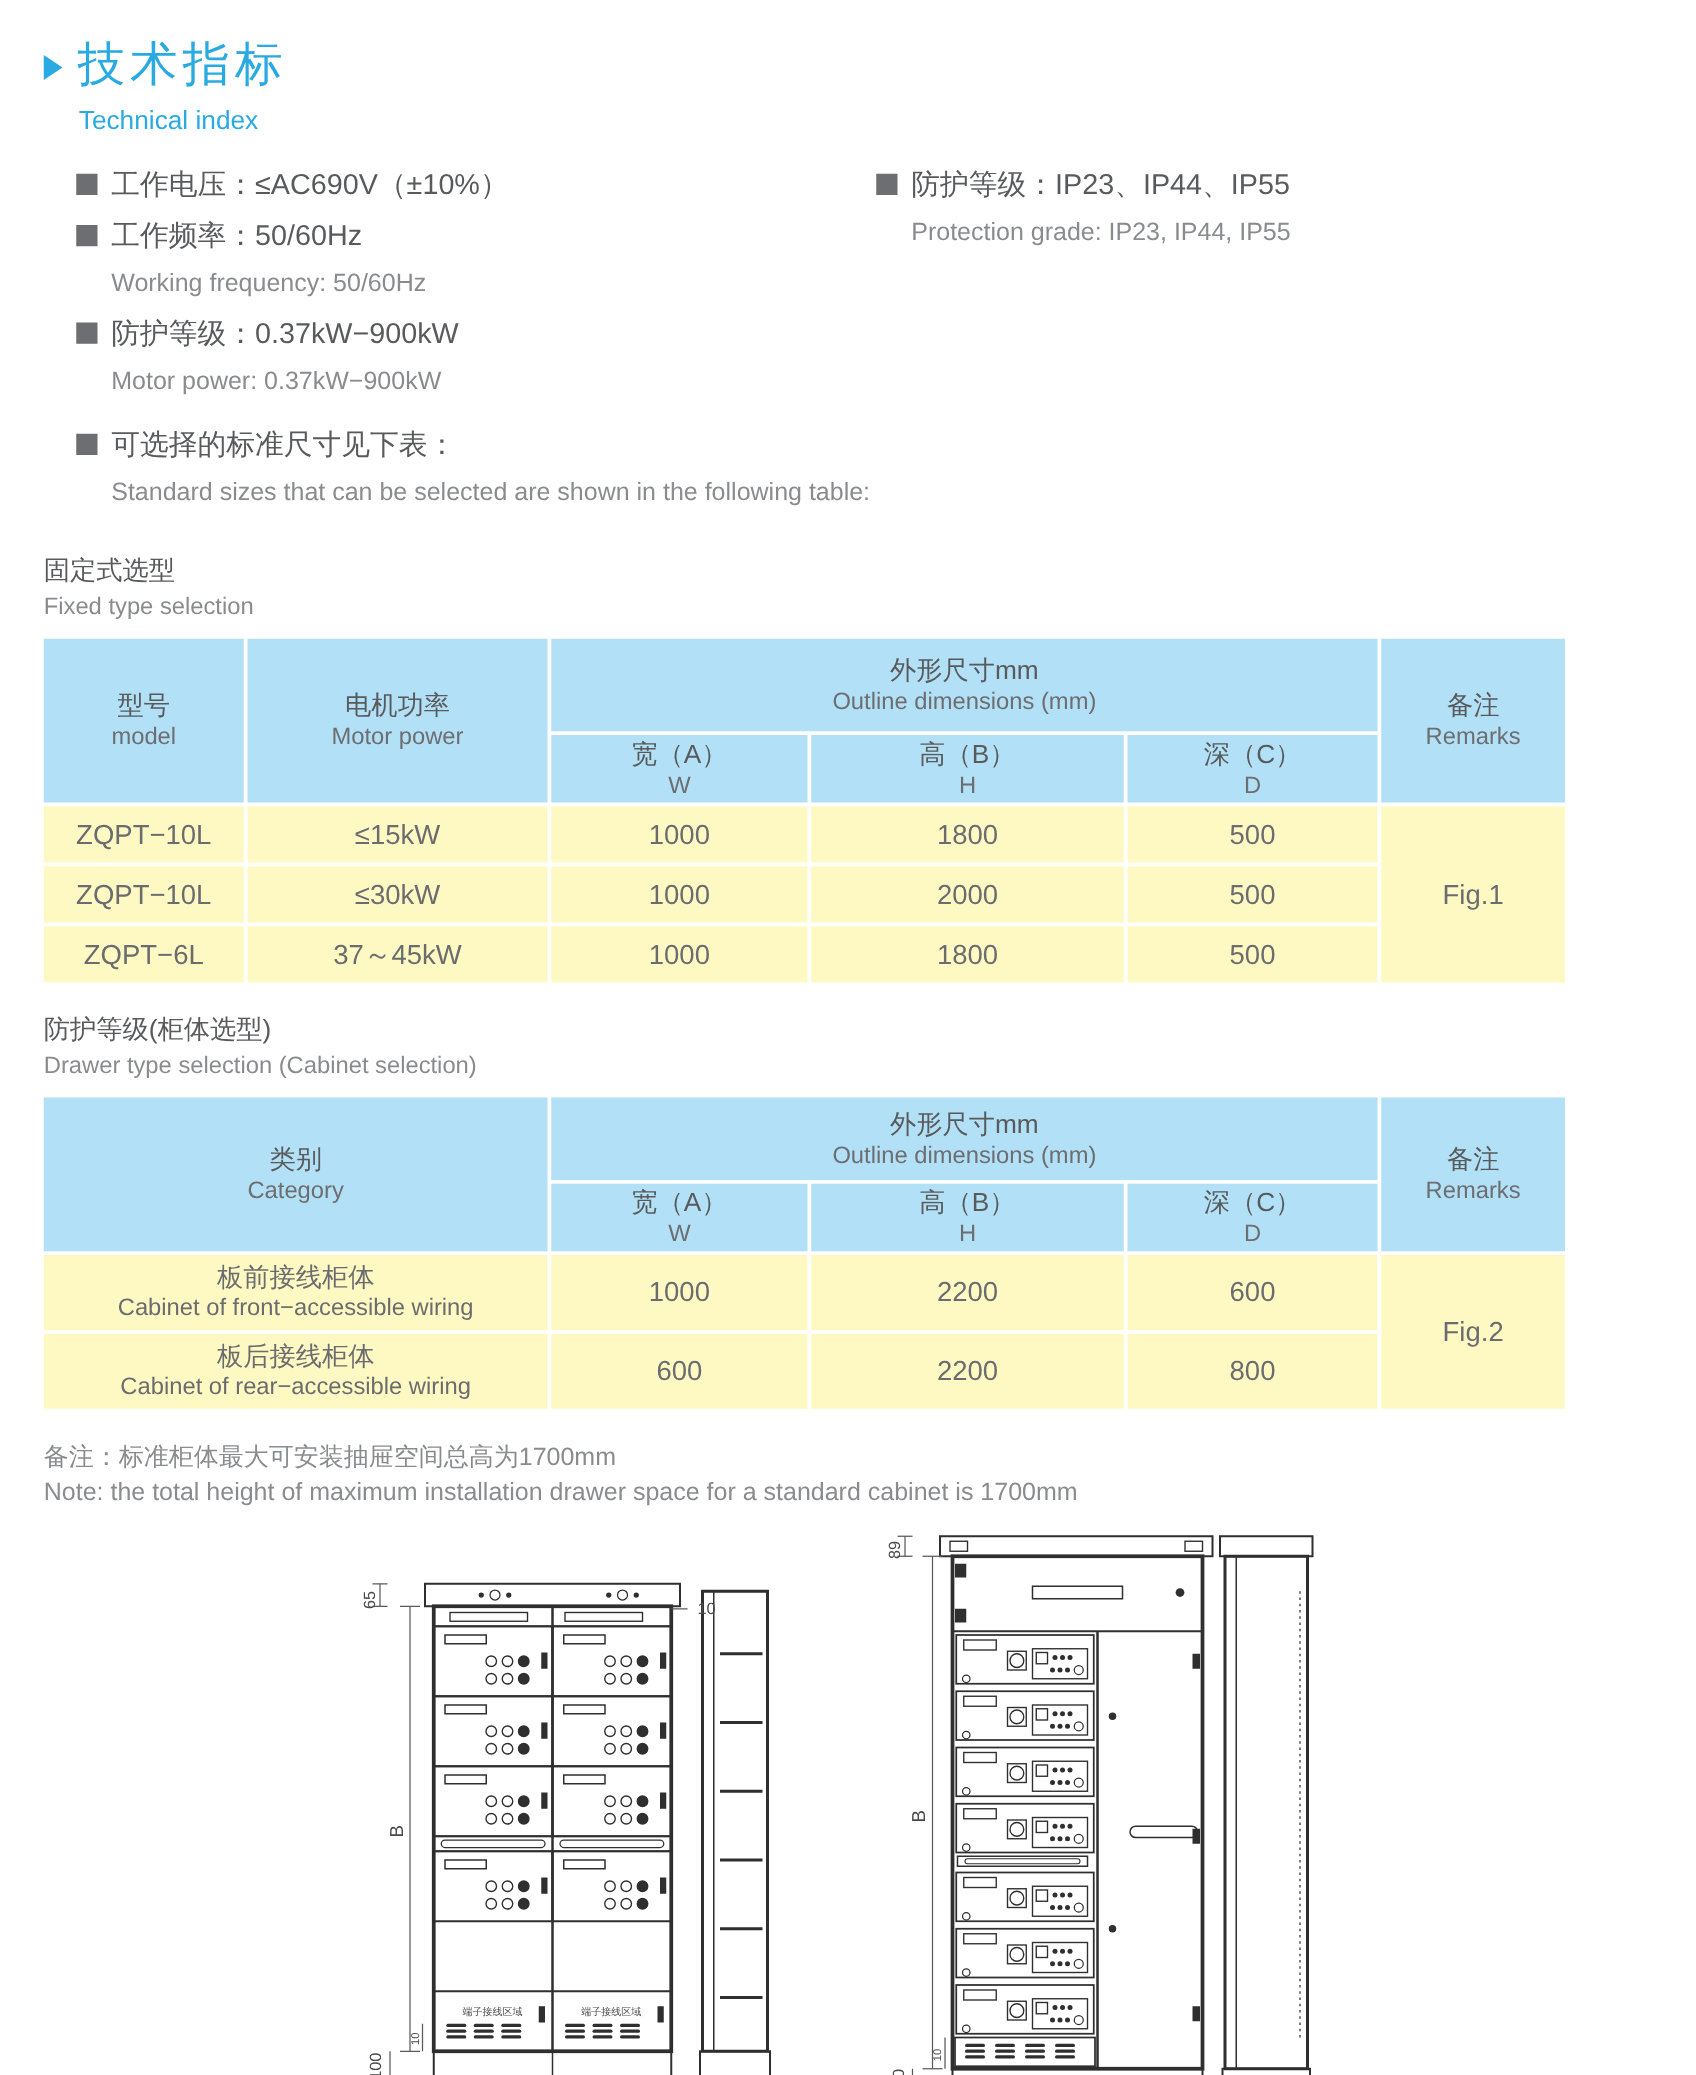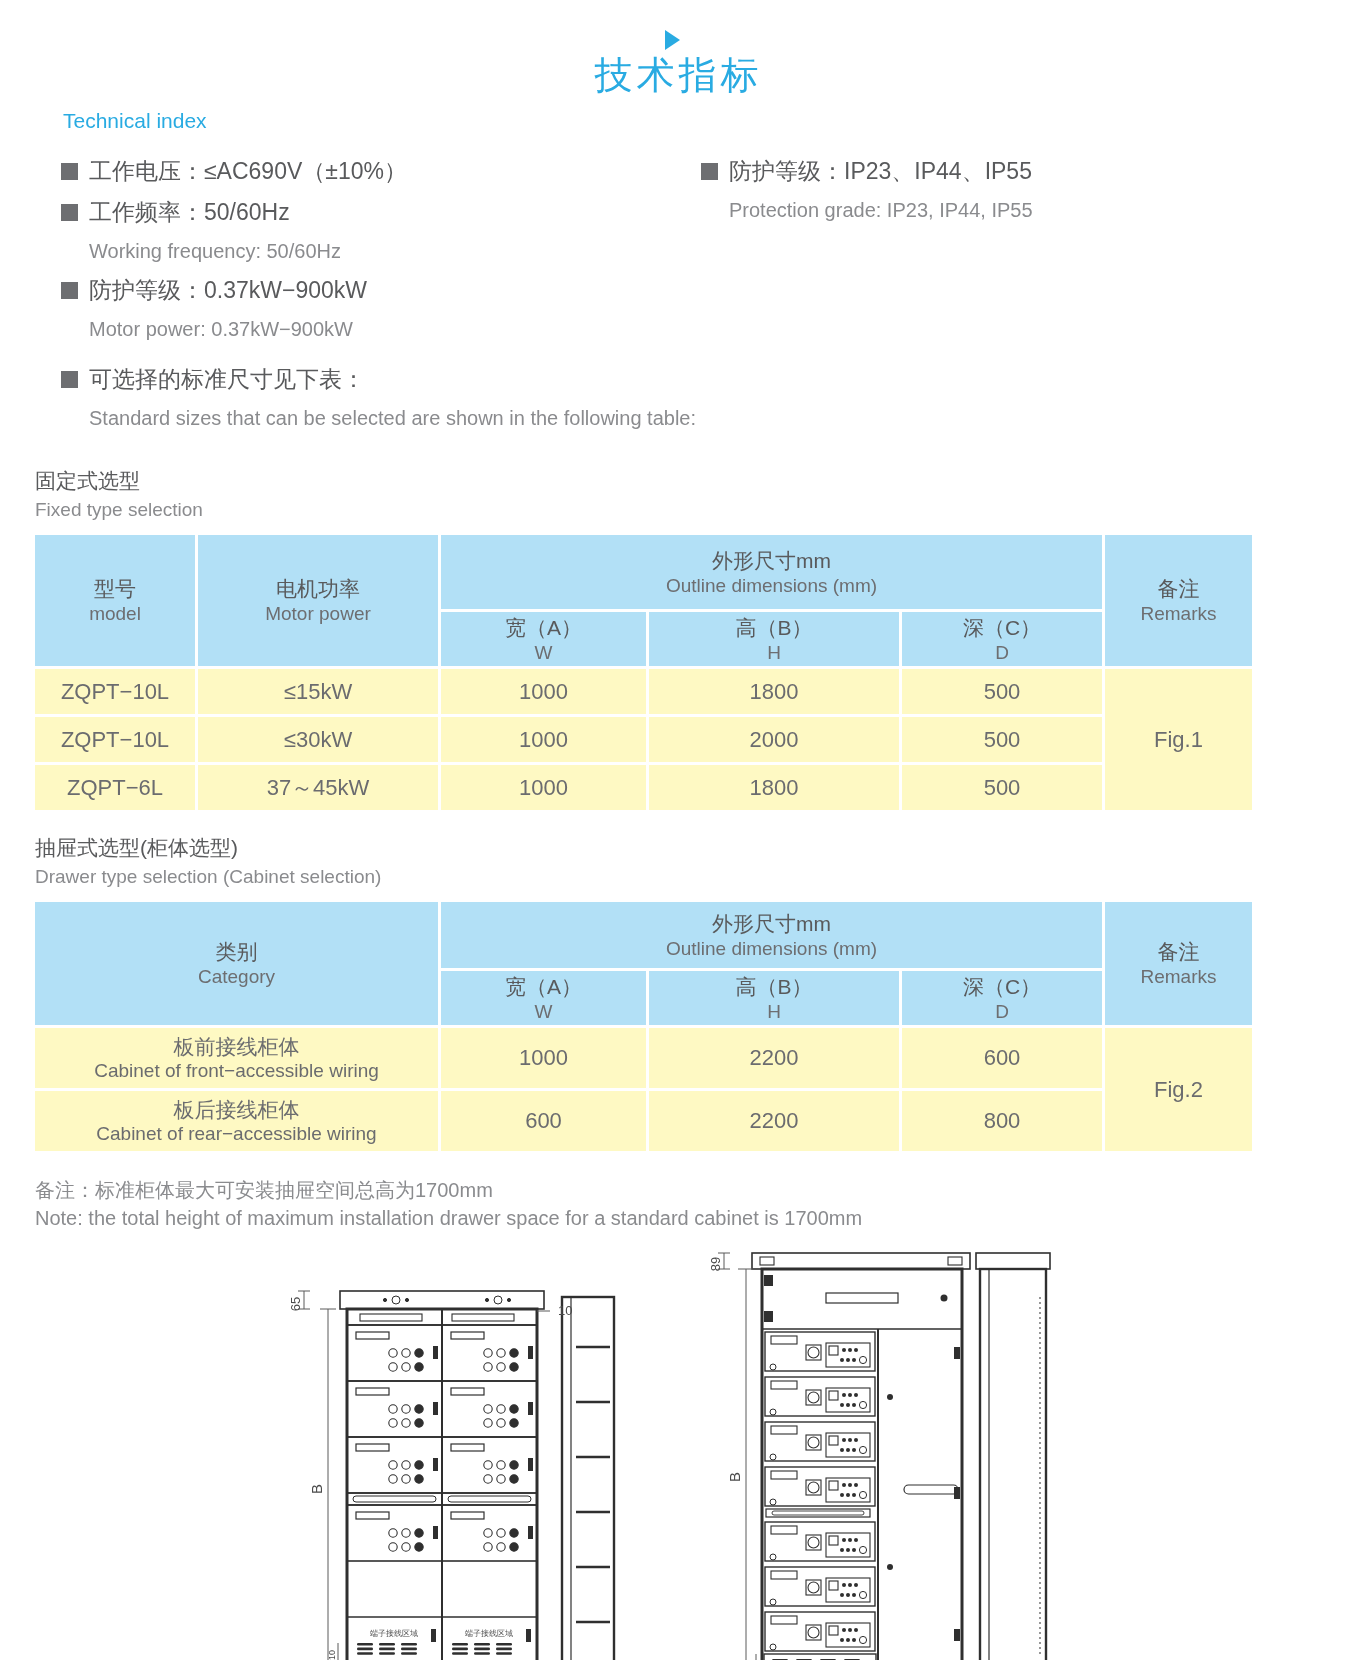"技术指标" .title-row { flex-direction: column -> none }
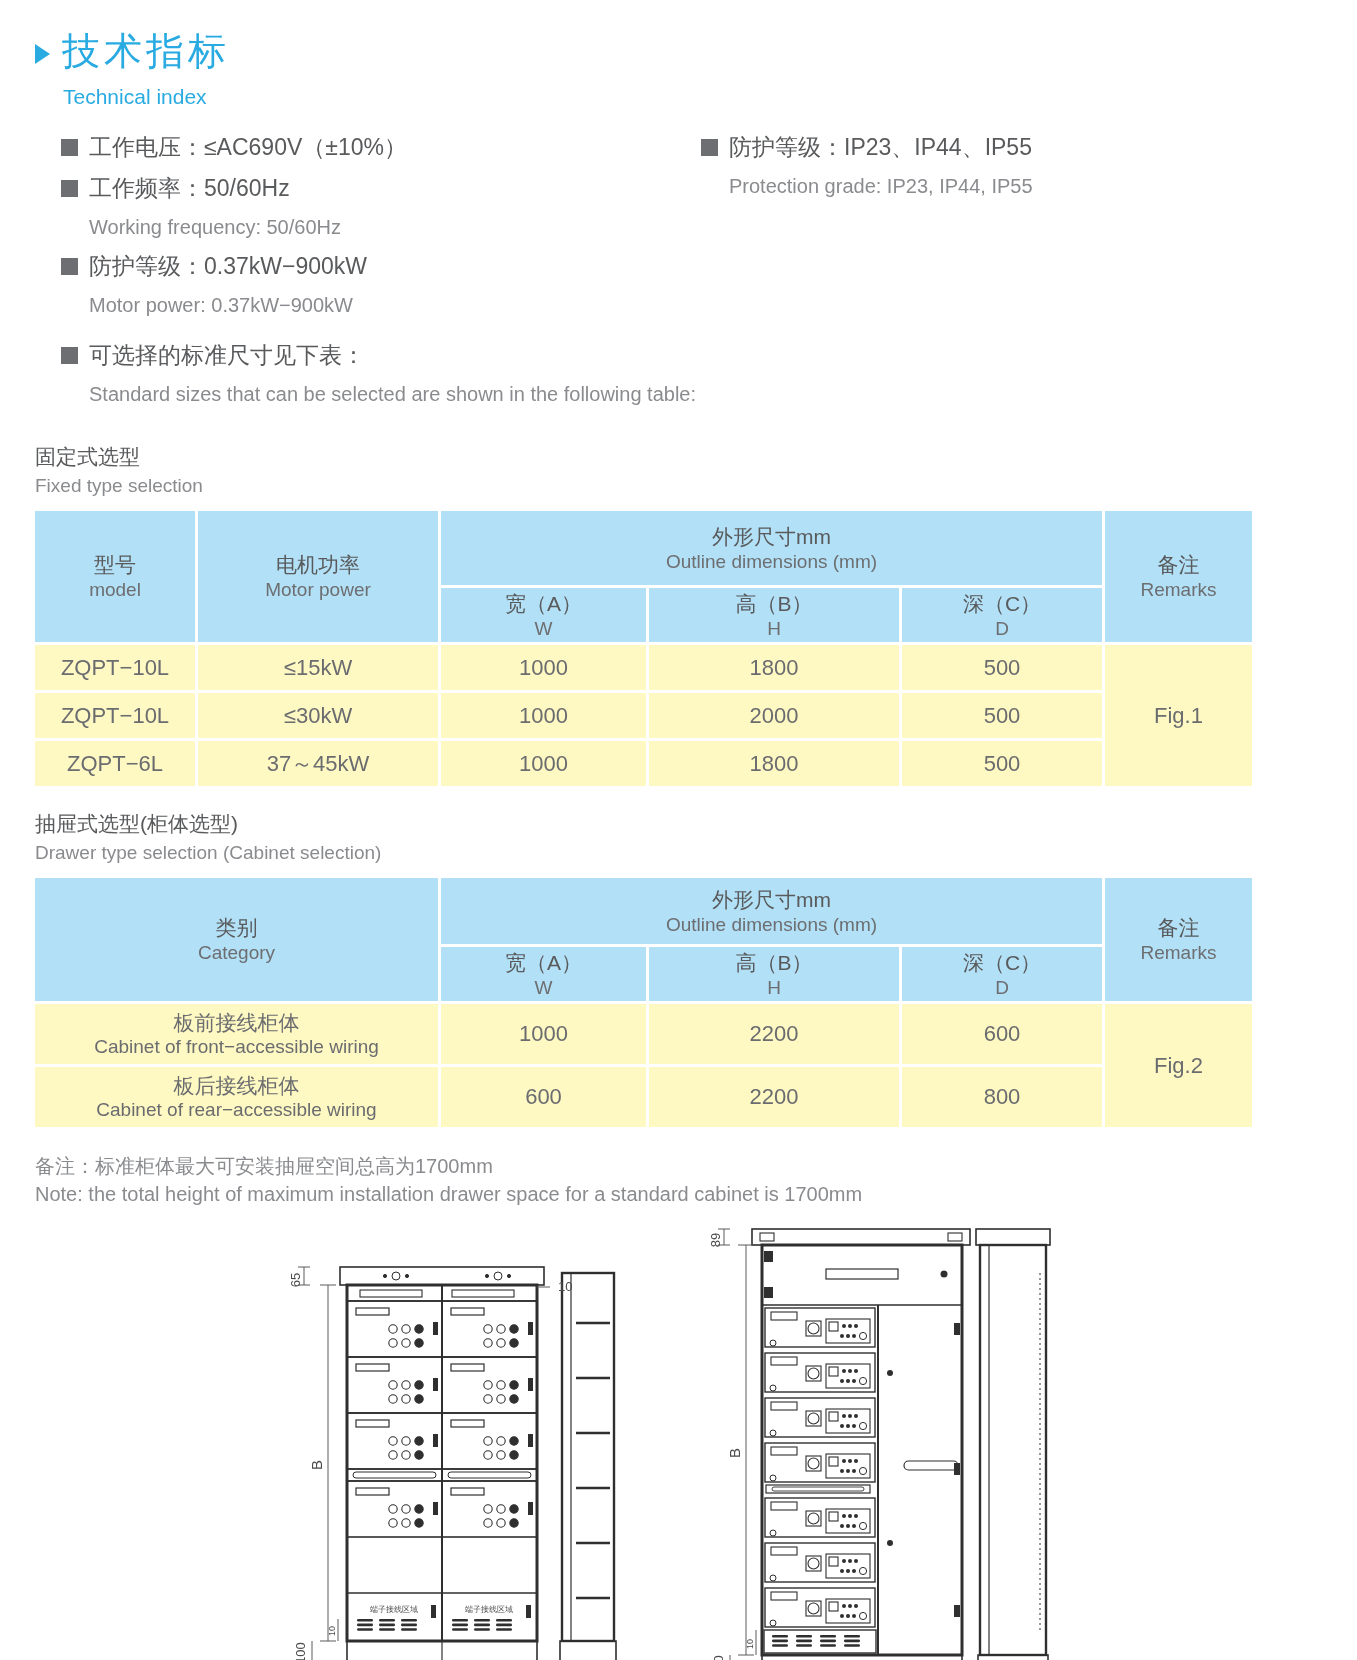"抽屉式选型(柜体选型)" div.section-cn { text: 抽屉式选型 -> 防护等级 }
